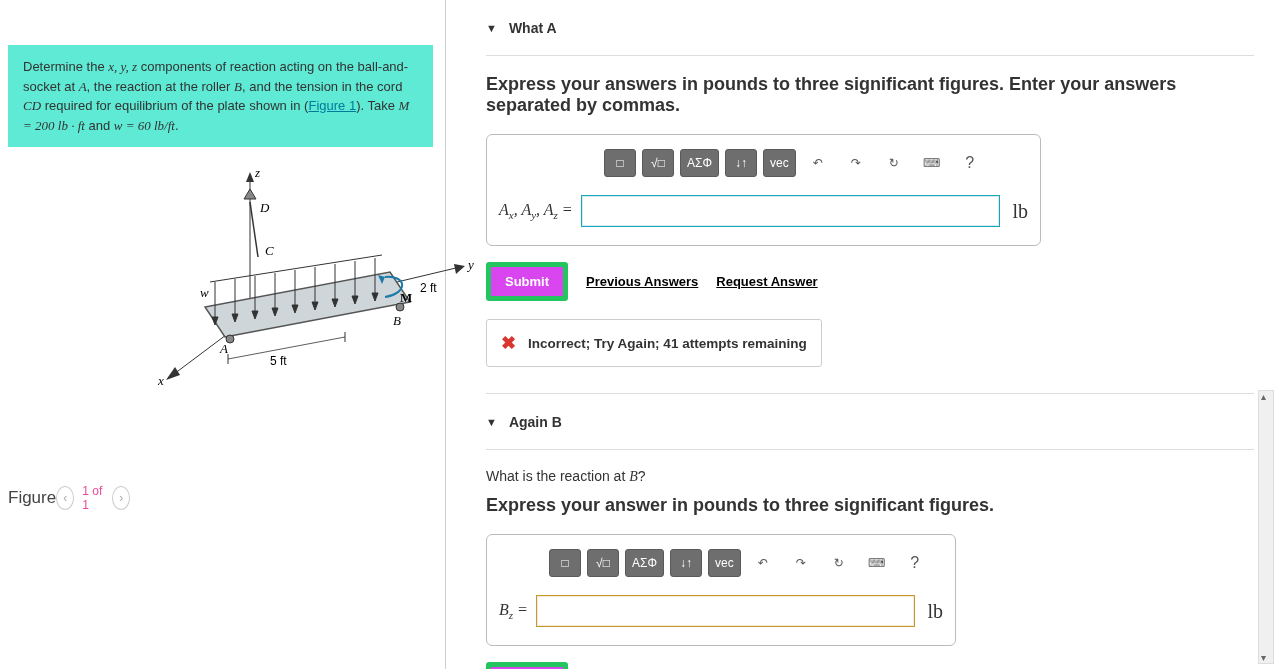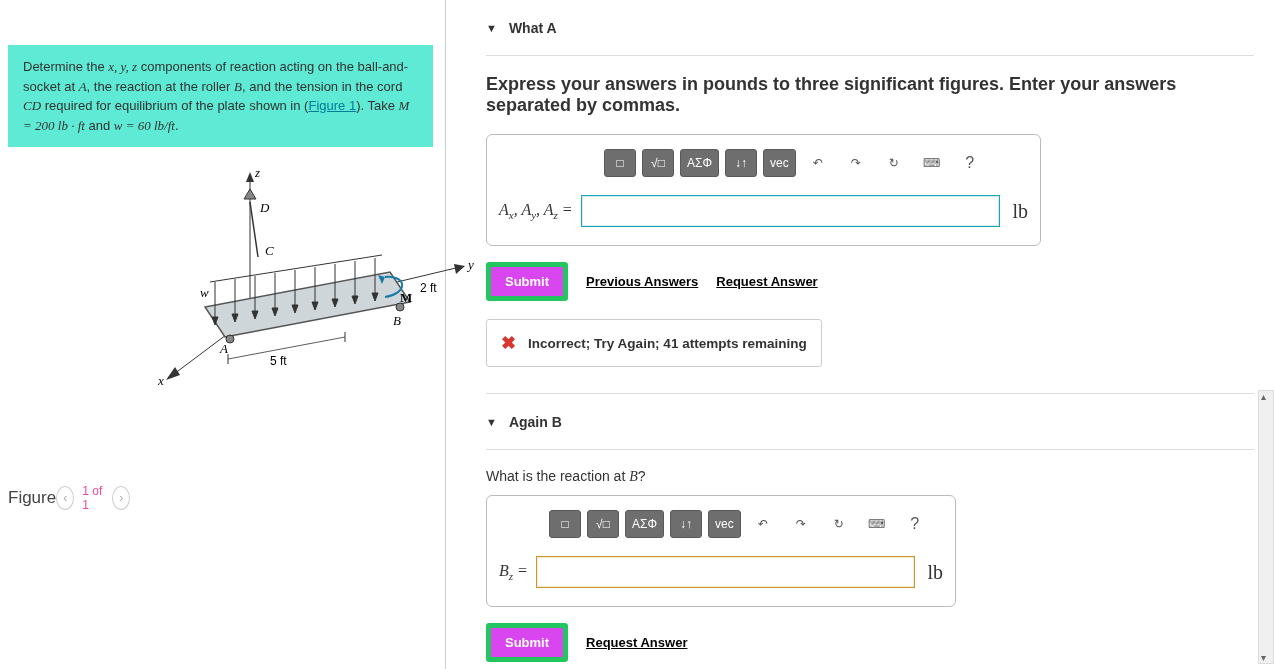"Express your answer in pounds" div.instruction { html: none -> <div>Express your answer in pounds to three significant figures.</div> }
